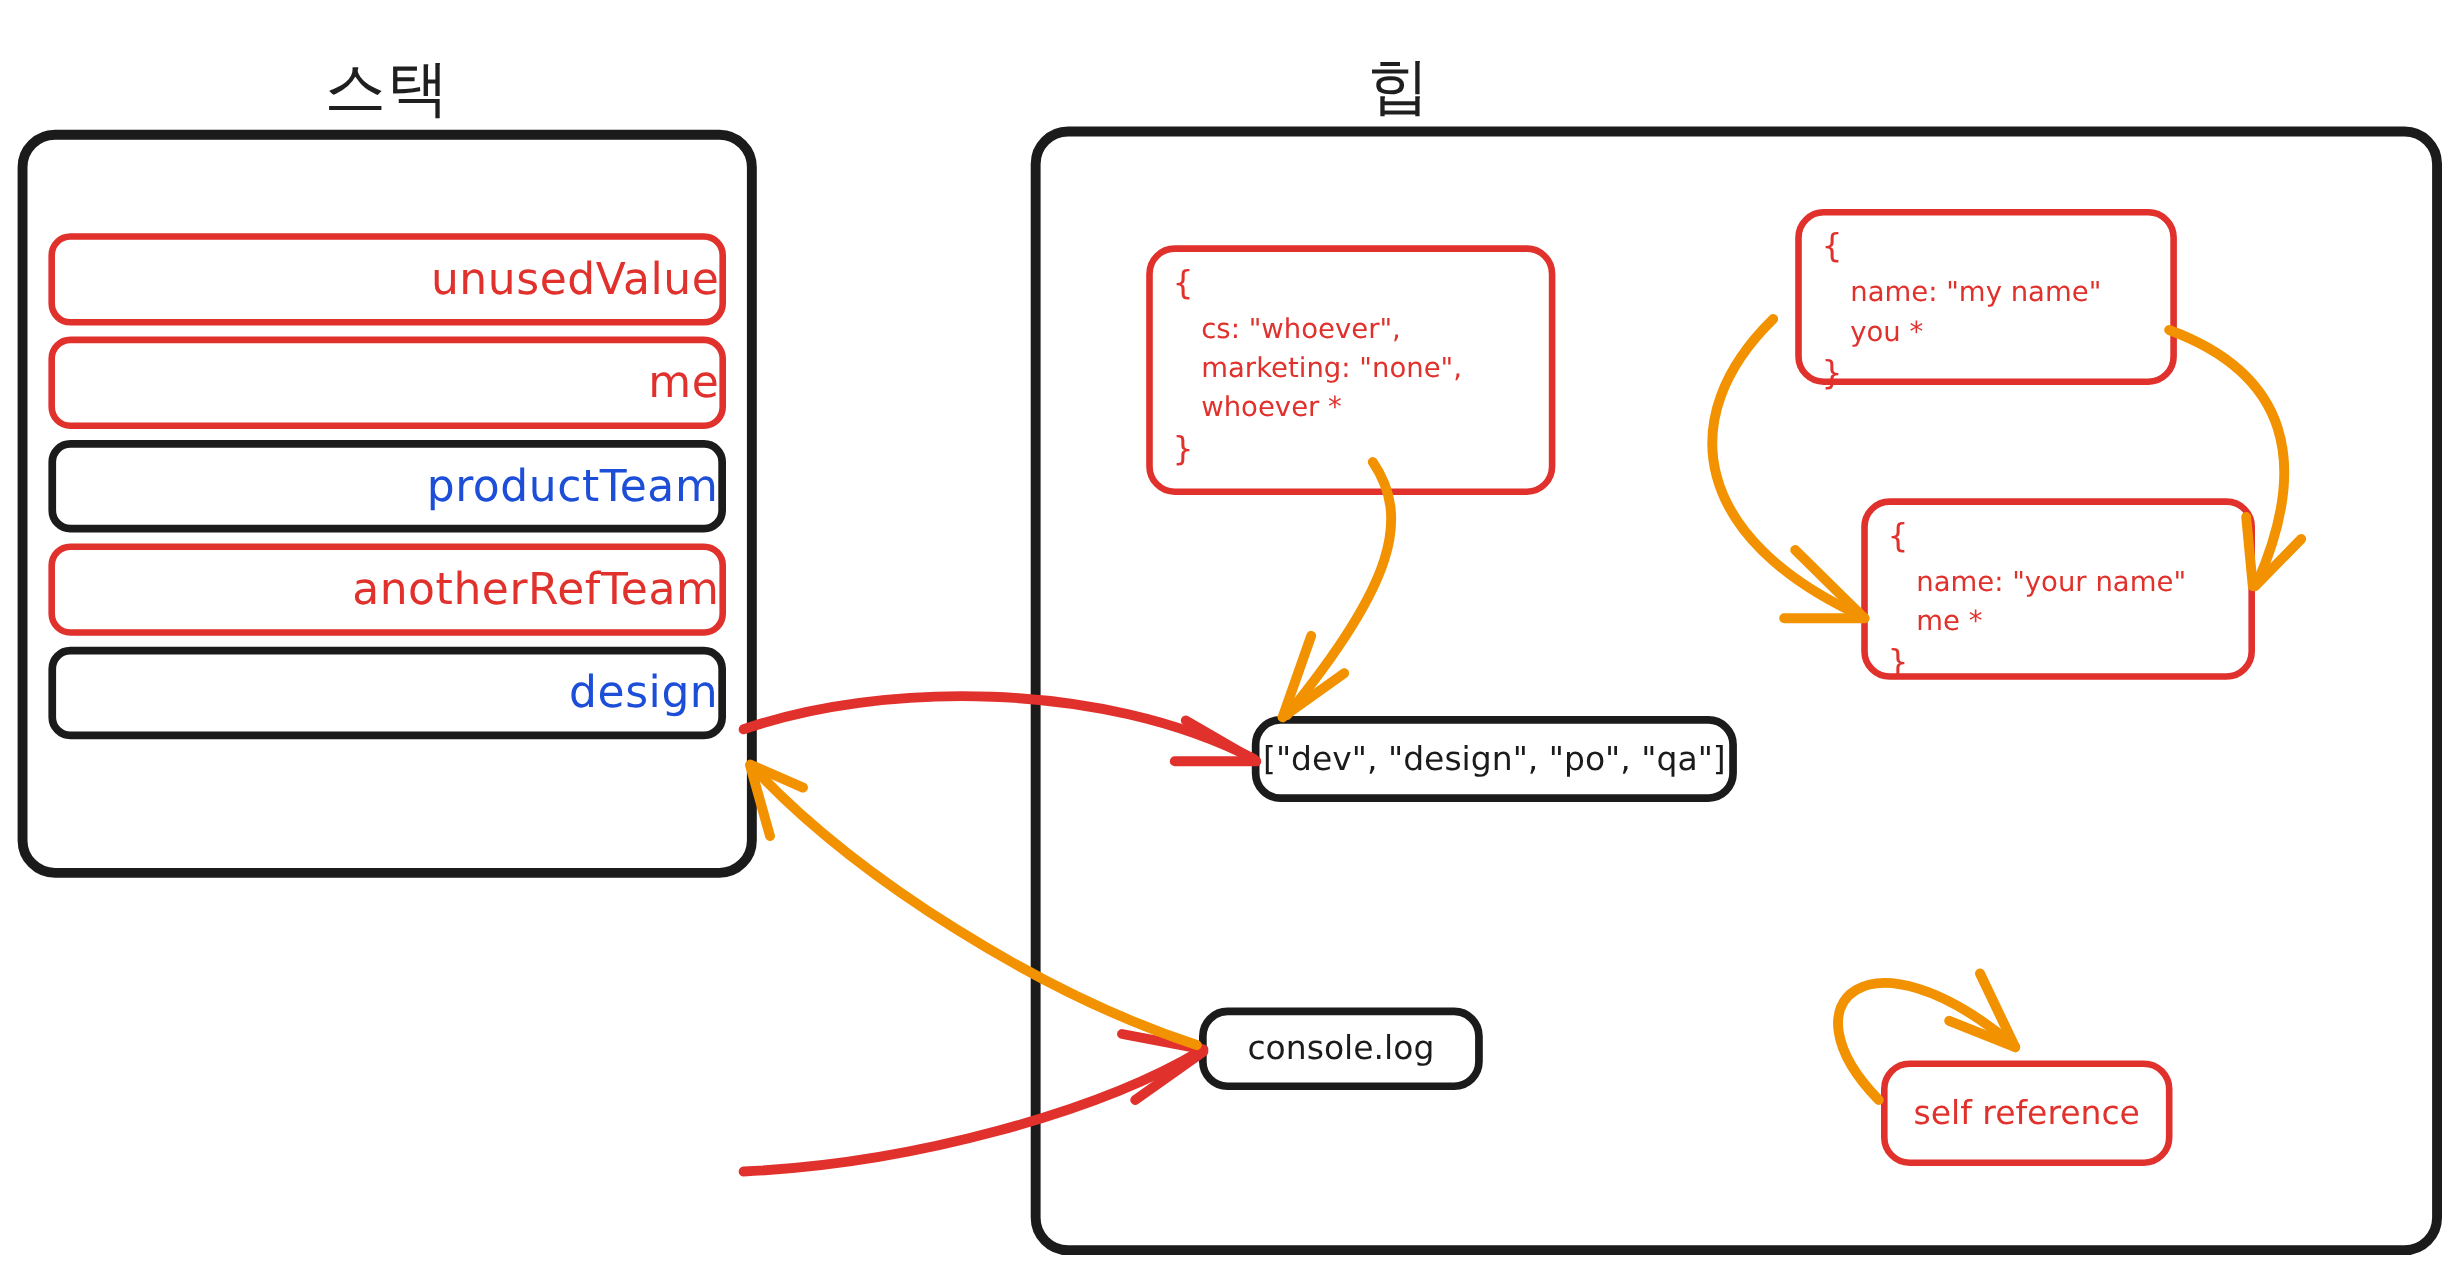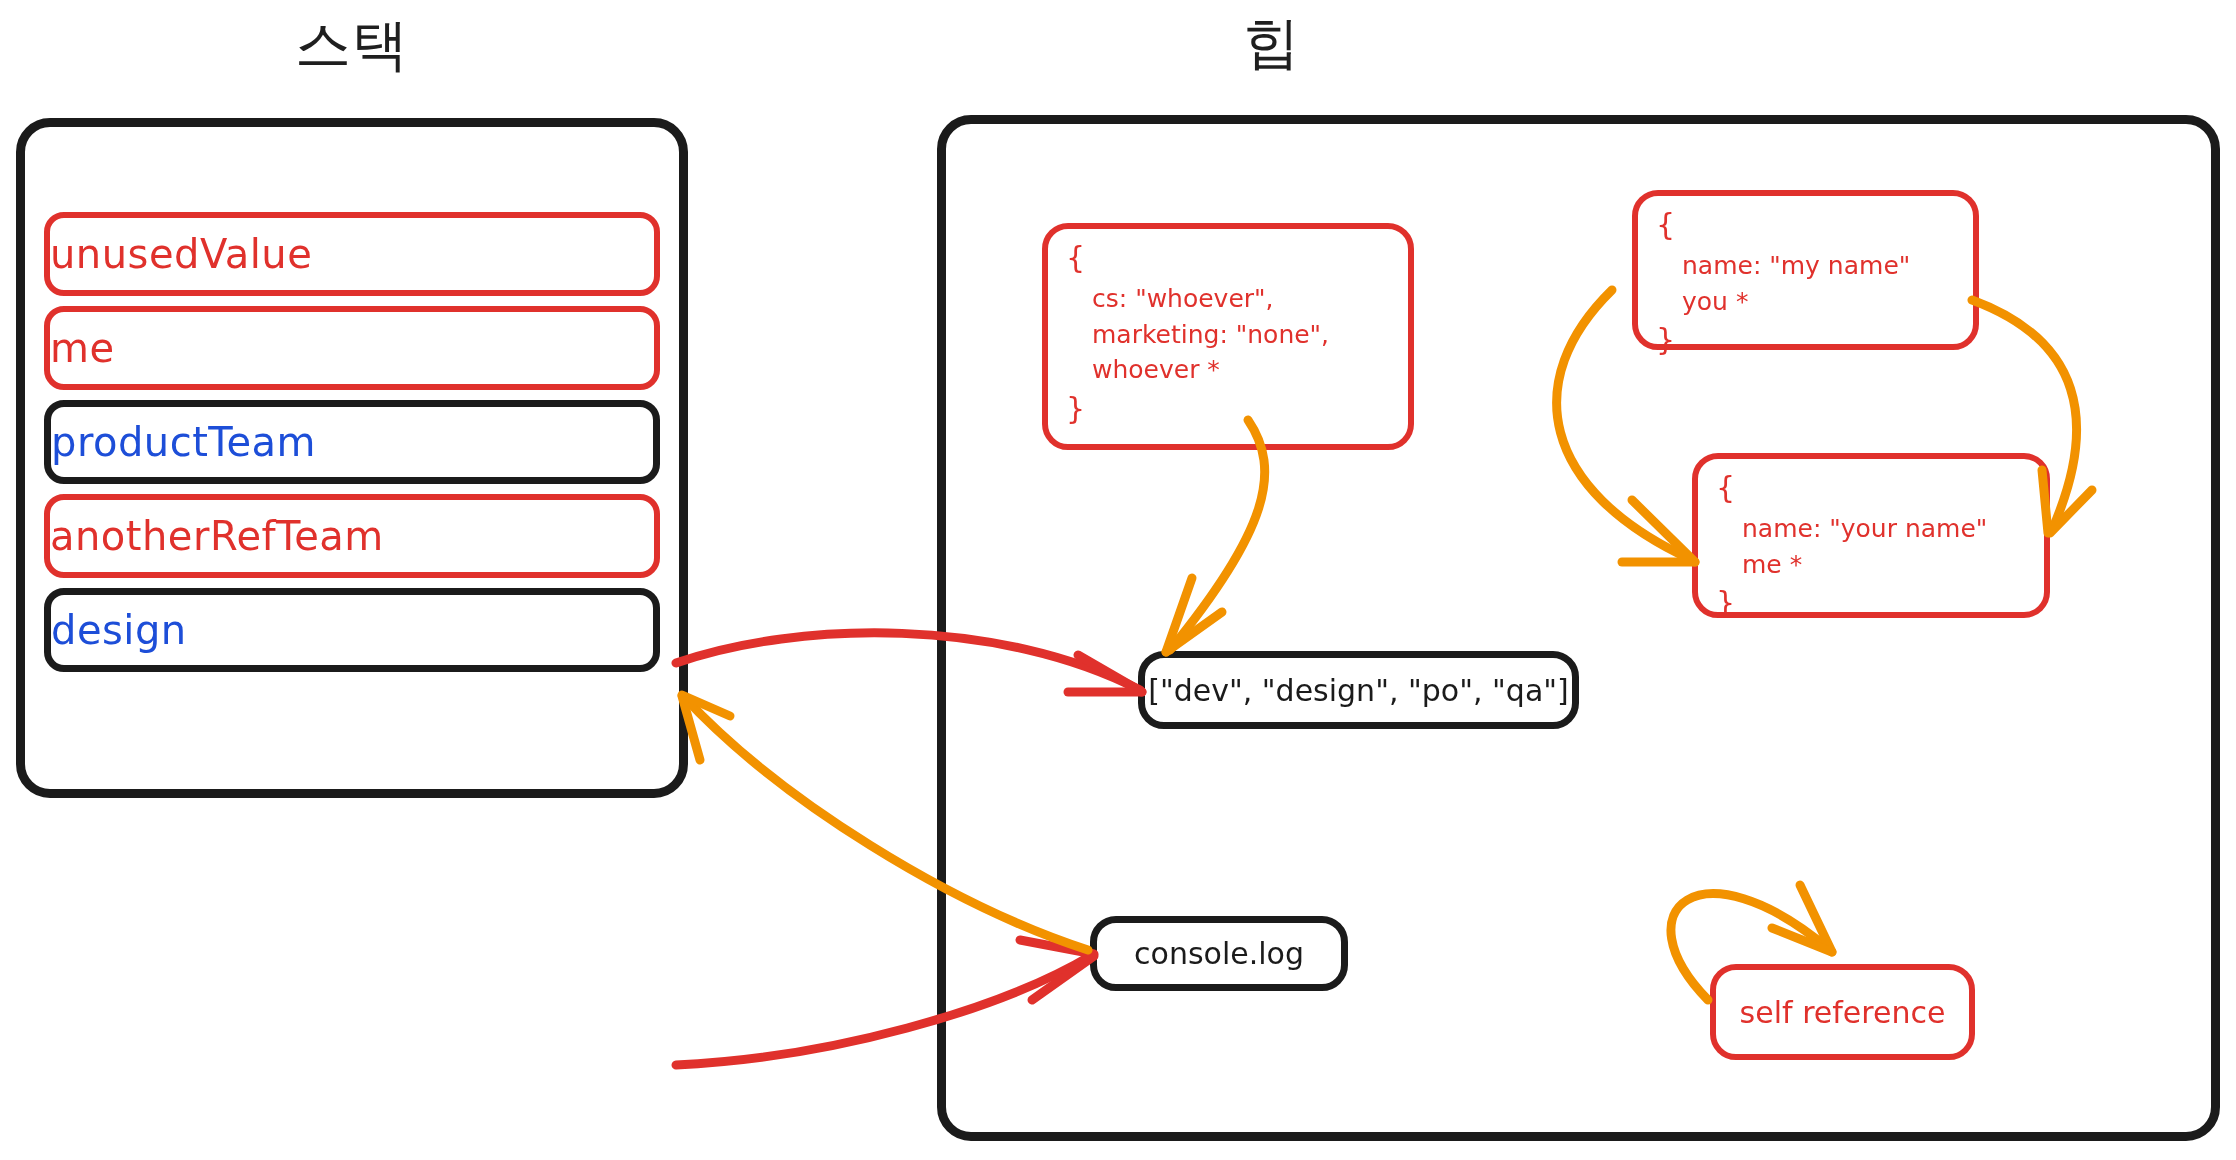"스택" .panel-title { margin-top: none -> 35px }
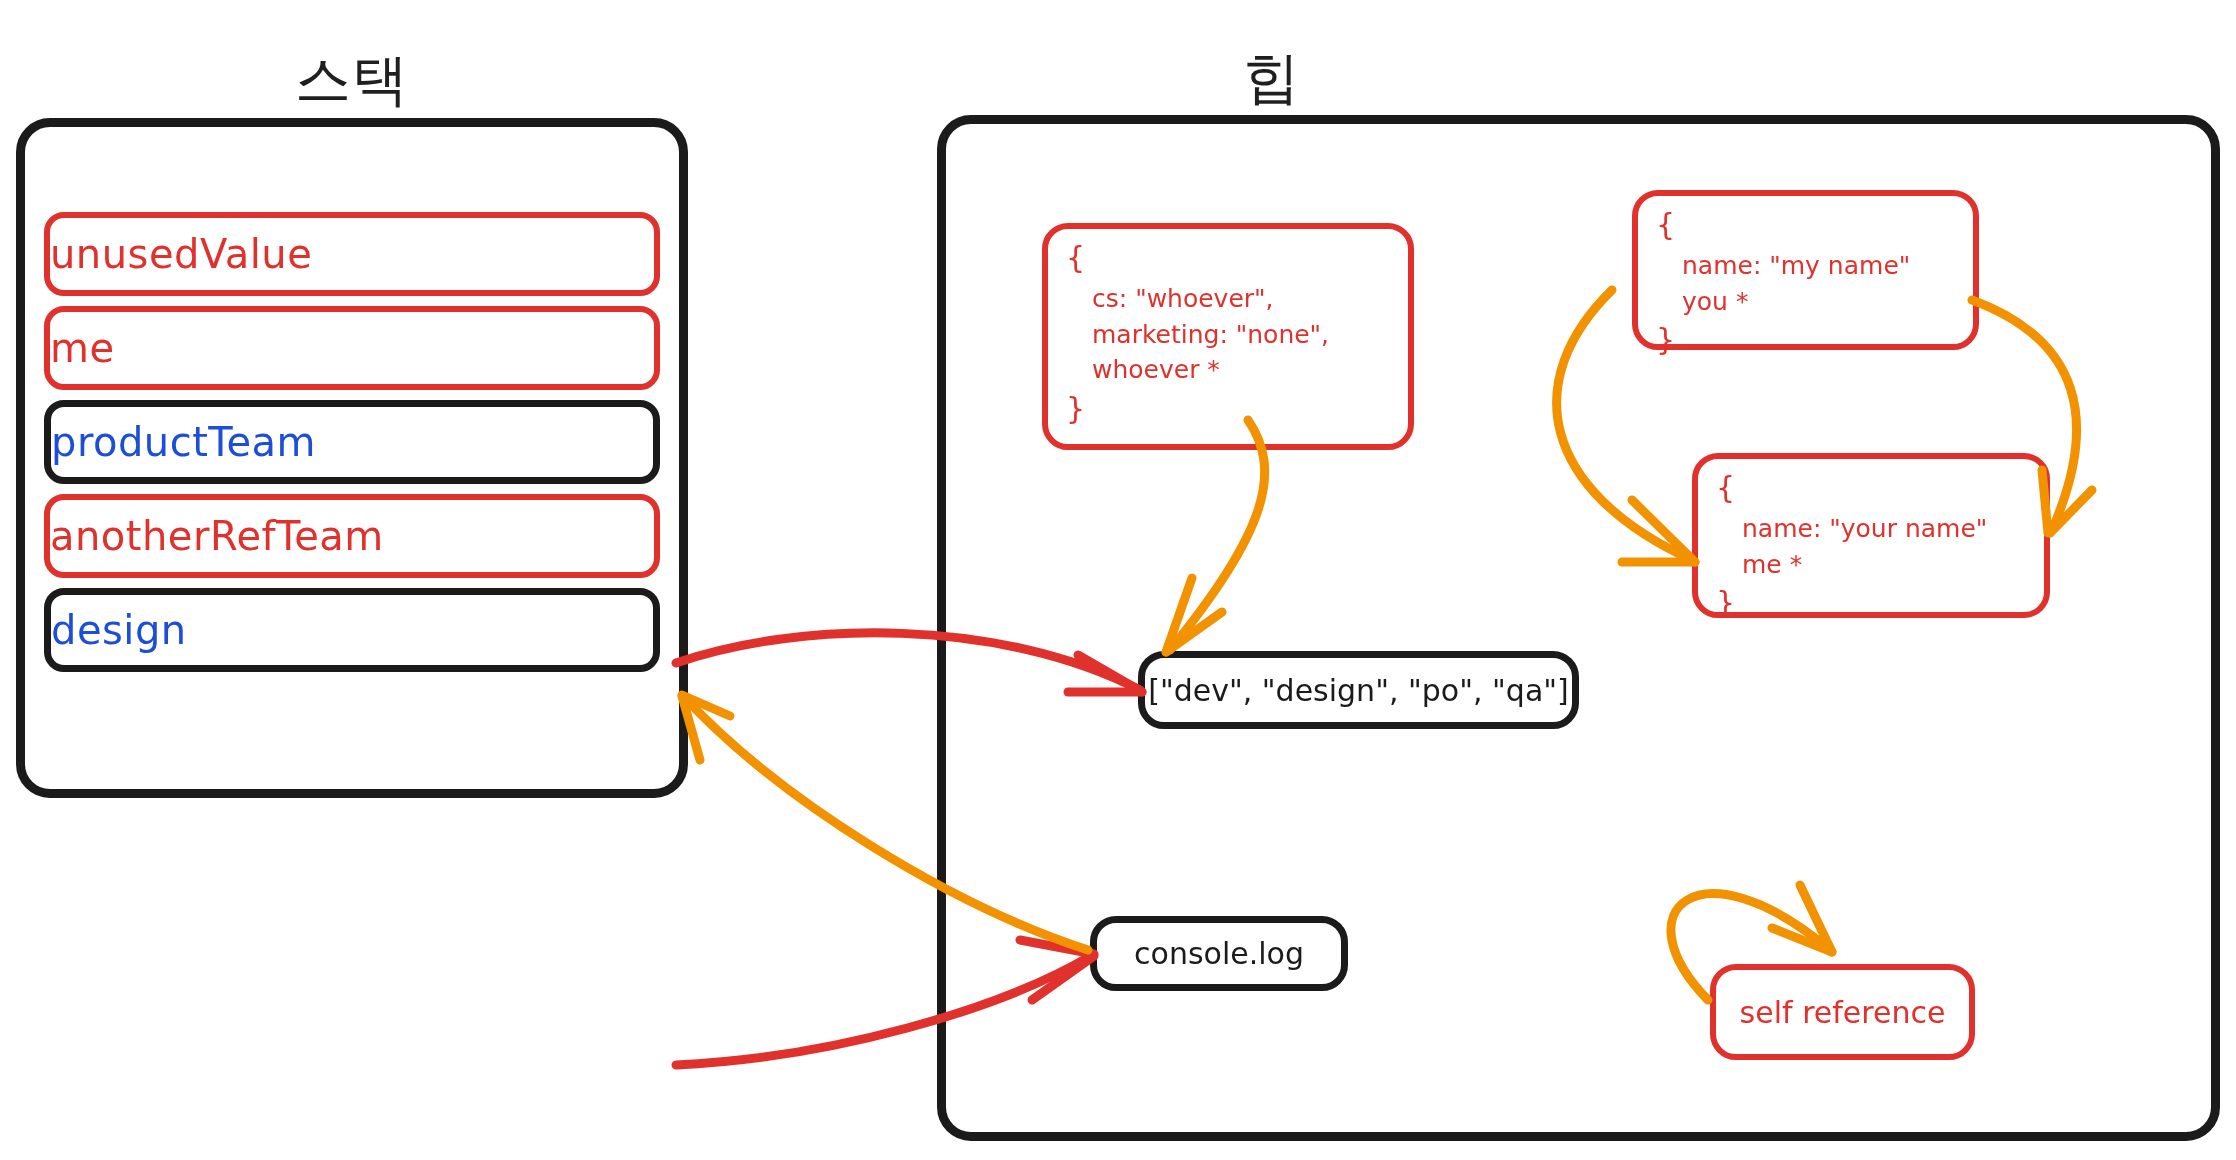"unusedValue" .stack-frame { justify-content: flex-start -> flex-end }
